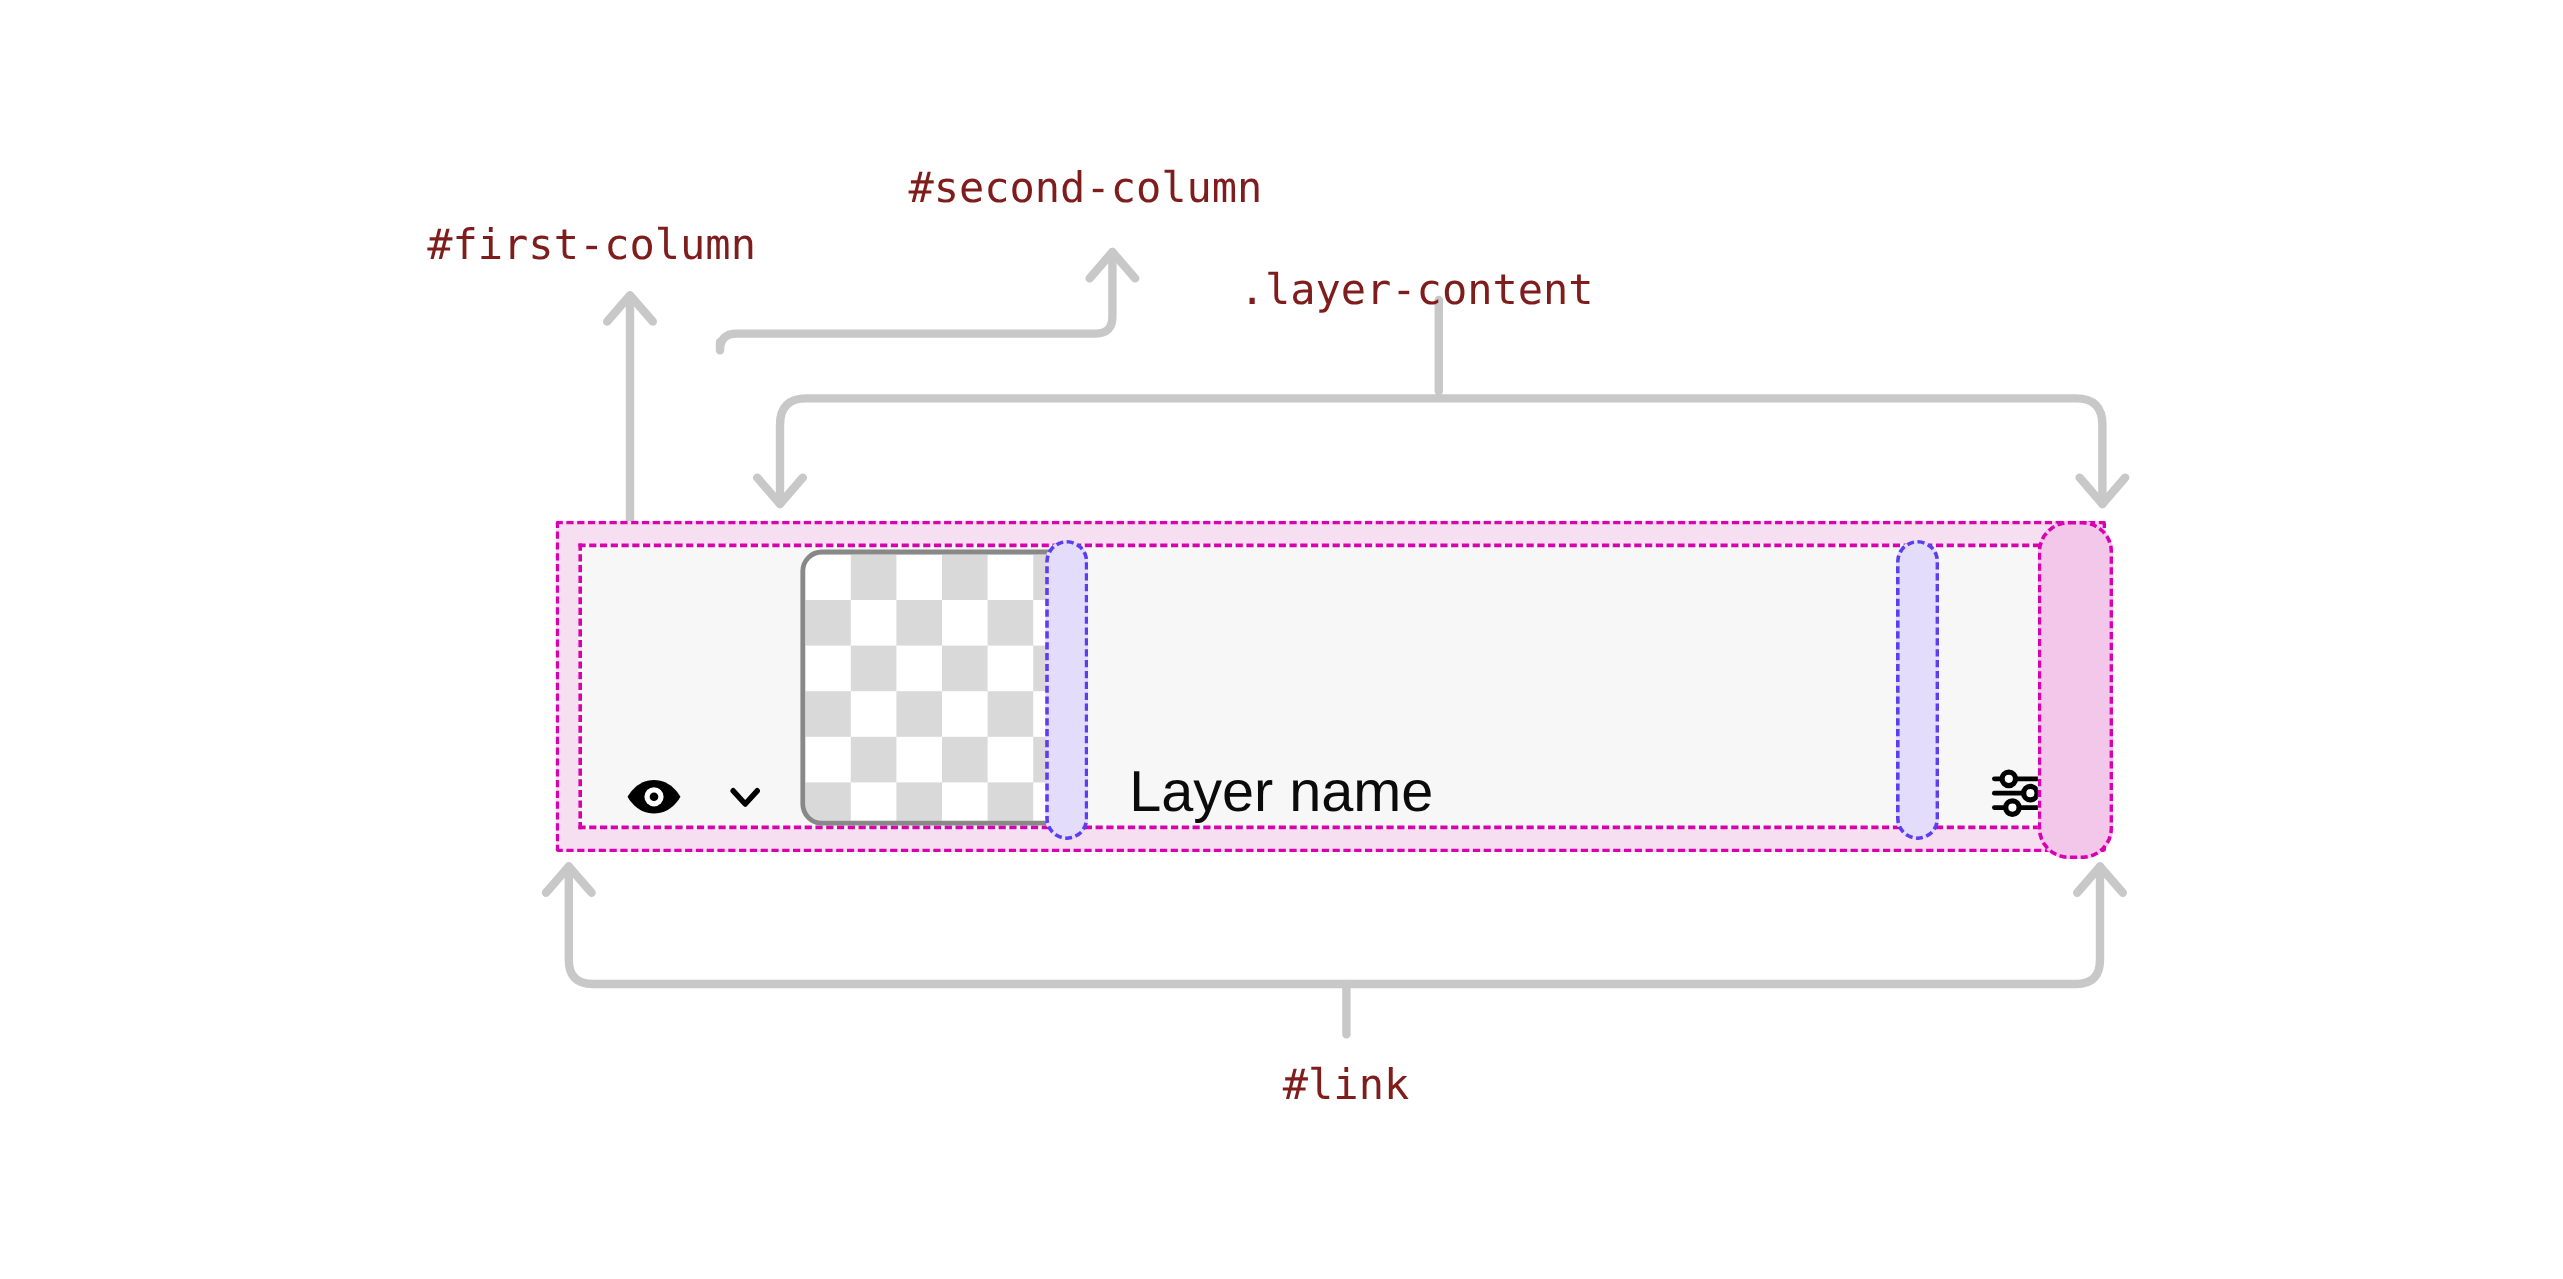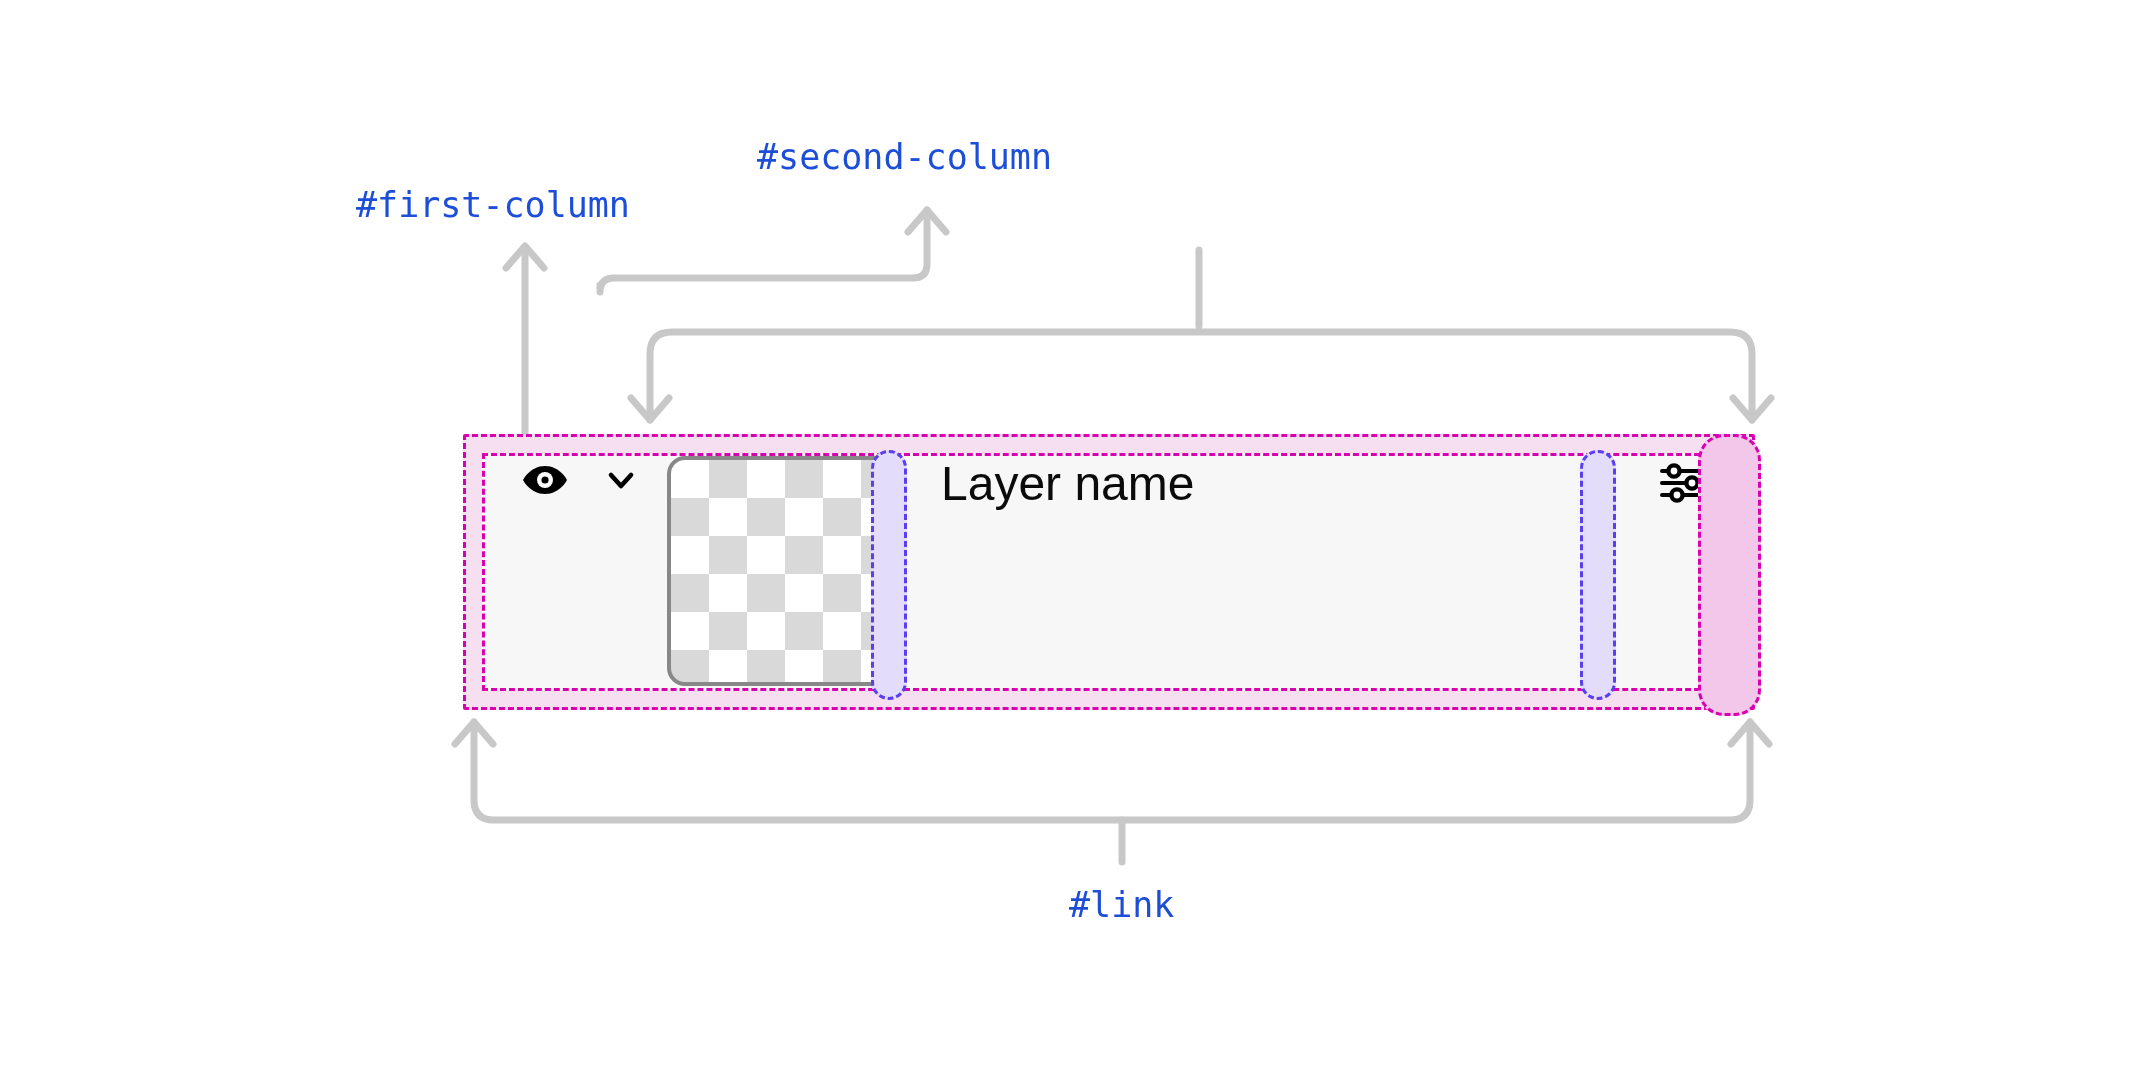"#second-column" .anno-label { color: #1d4ed8 -> #7f1d1d }
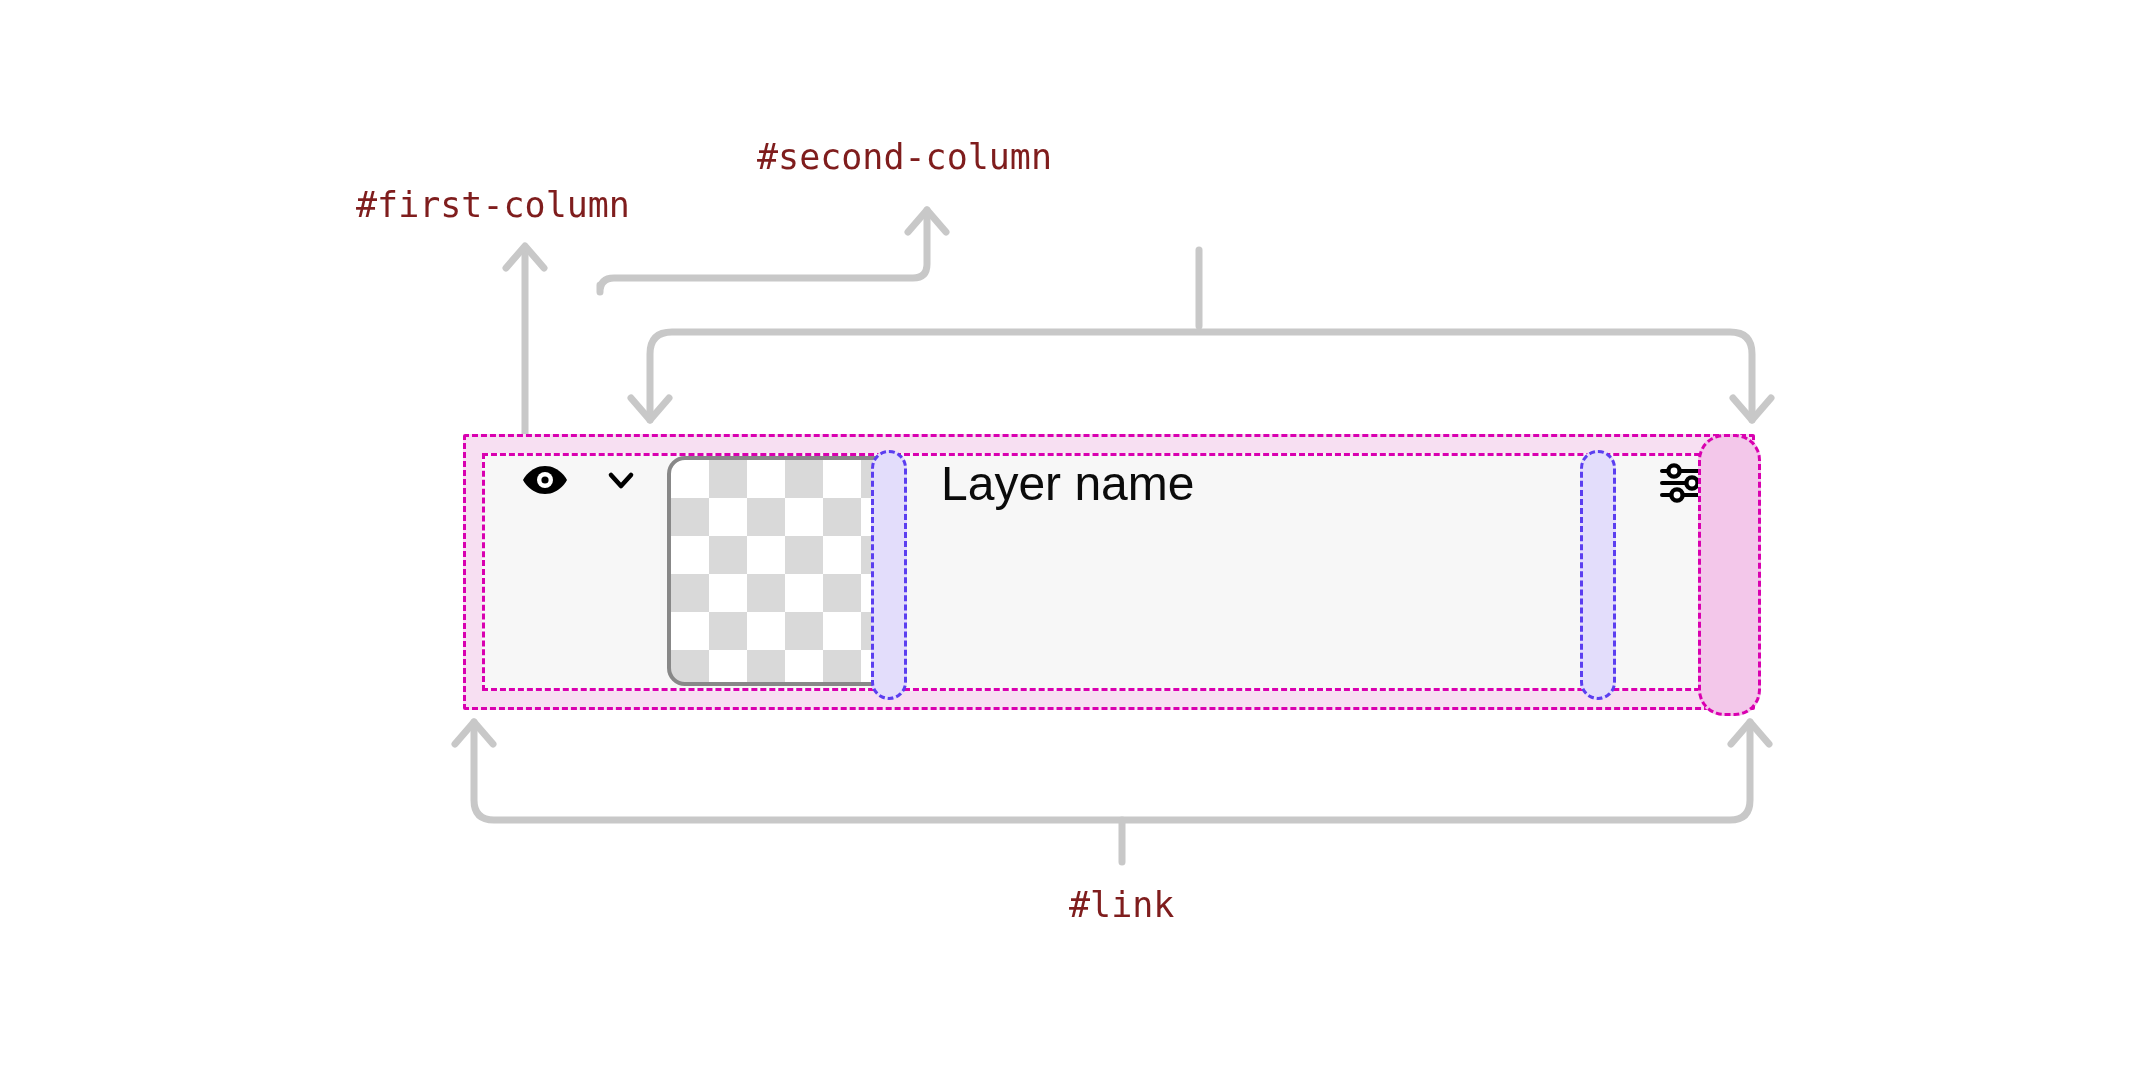".layer-content" div.anno-label { html: none -> <div>.layer-content</div> }
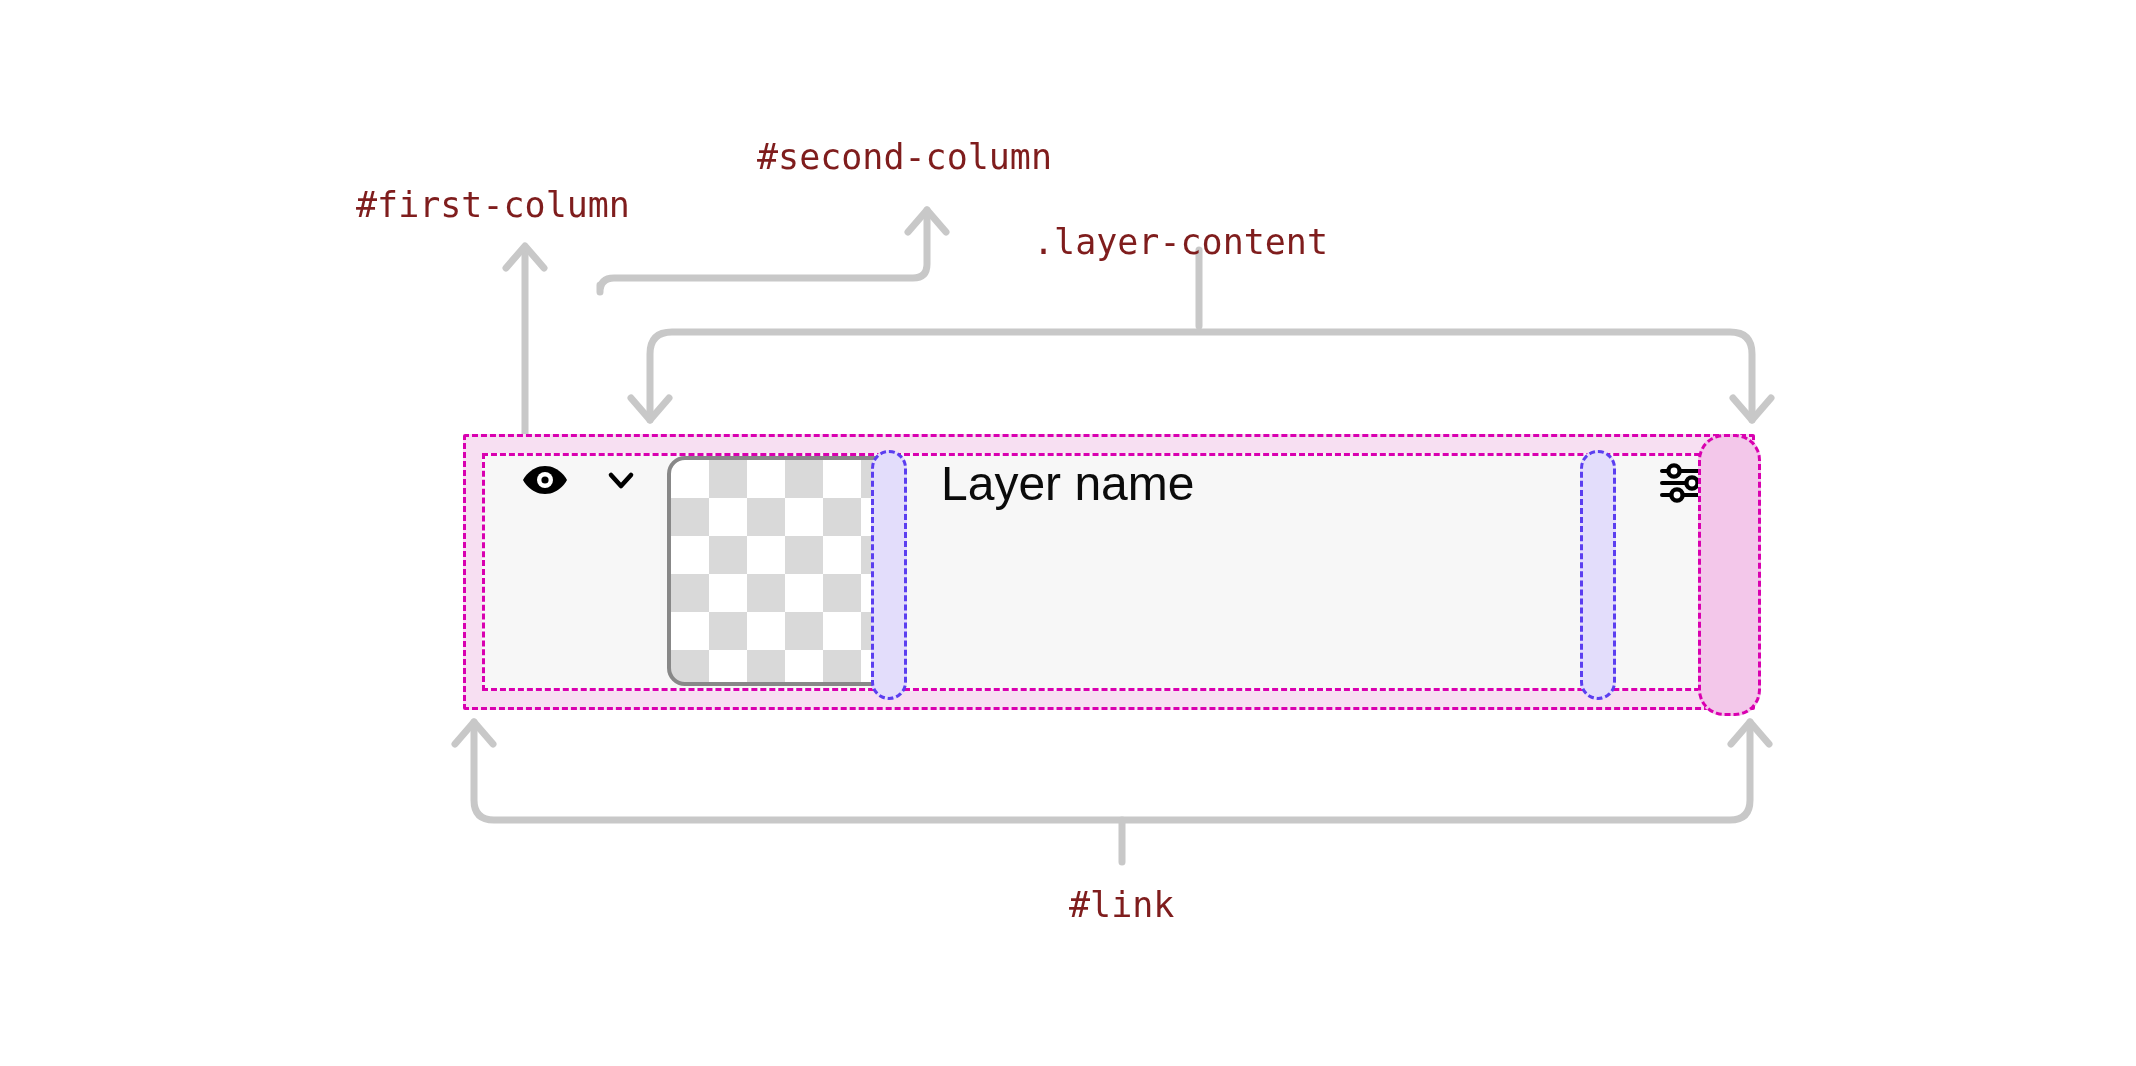"Layer name" #layer-row { align-items: flex-start -> flex-end }
